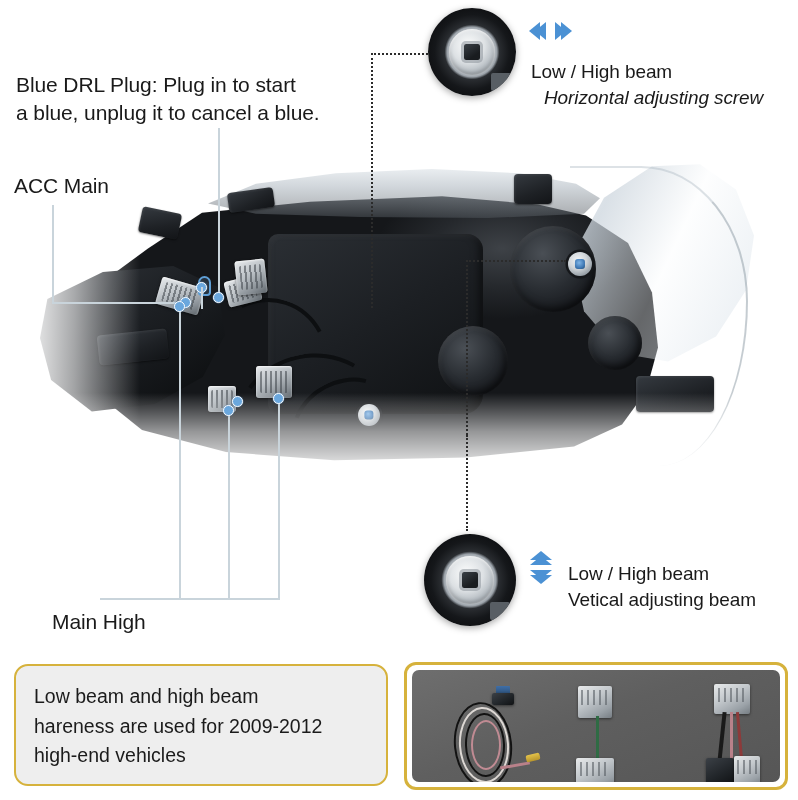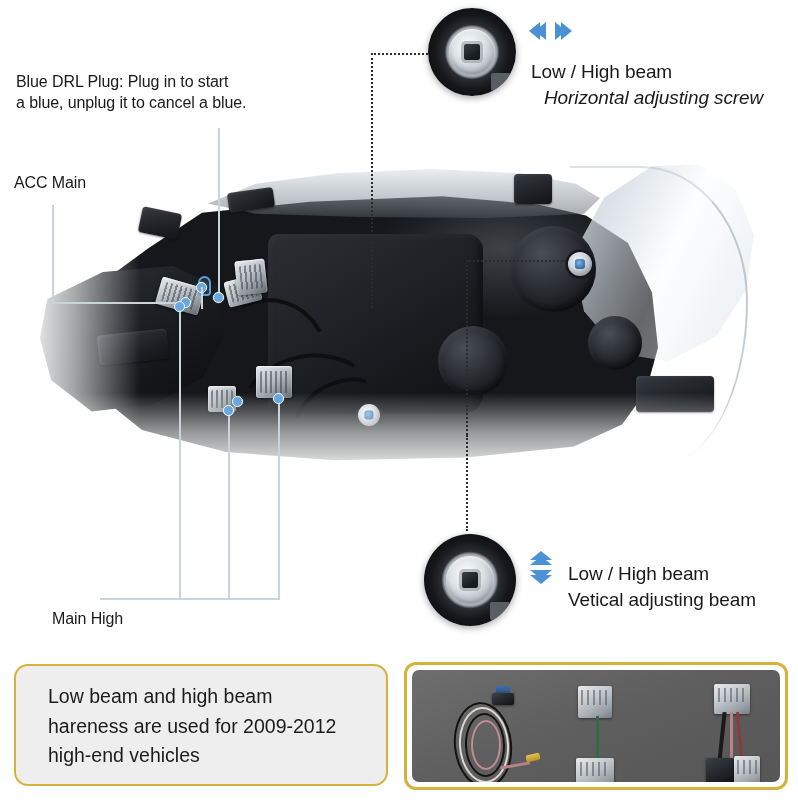"Blue DRL Plug: Plug in" .callout { font-size: 16px -> 21px }
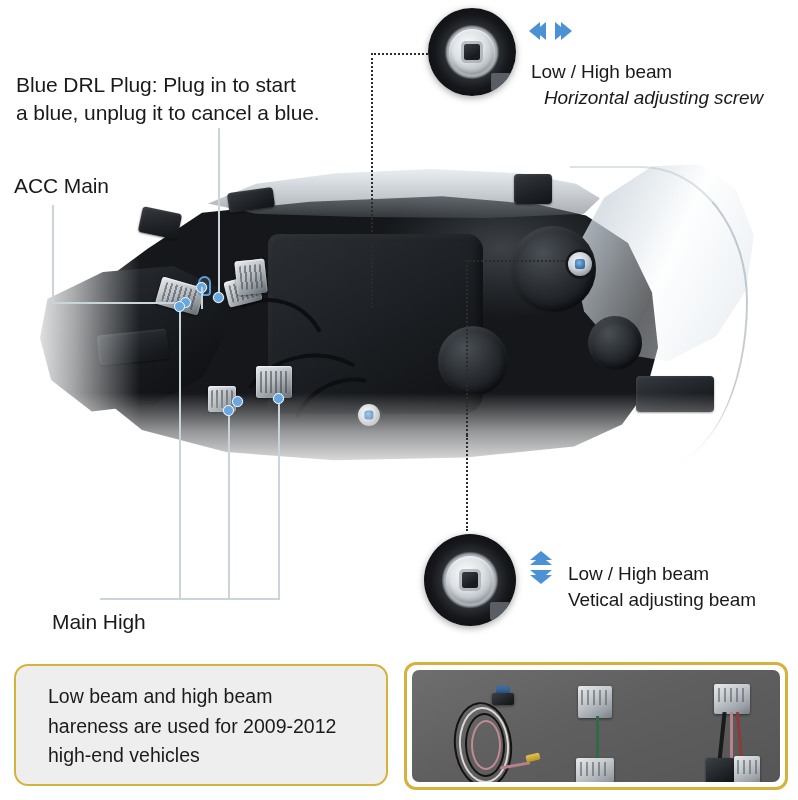"Low beam and high beam" #note-box { padding: 16px 22px 0 32px -> 16px 22px 0 18px }
